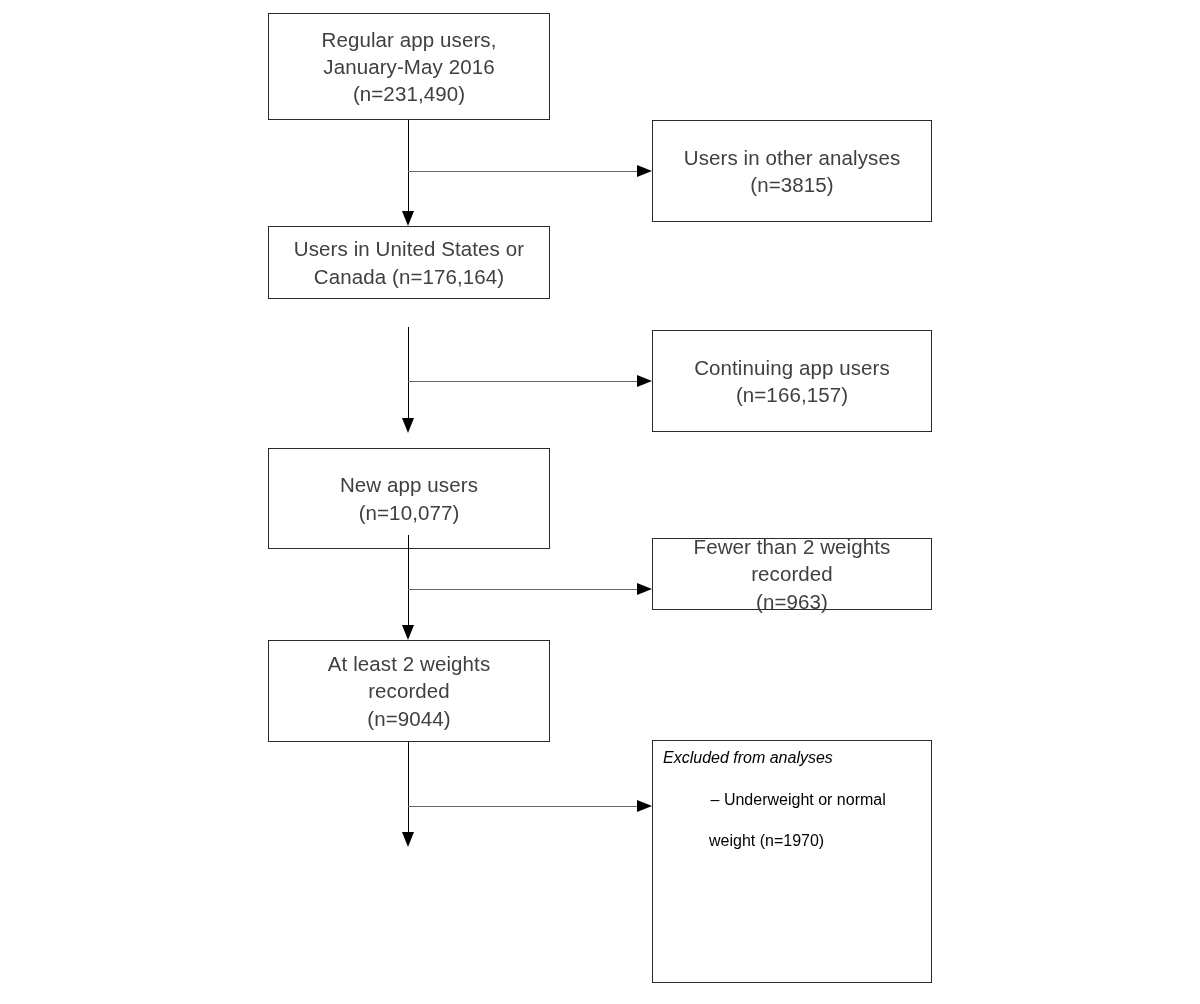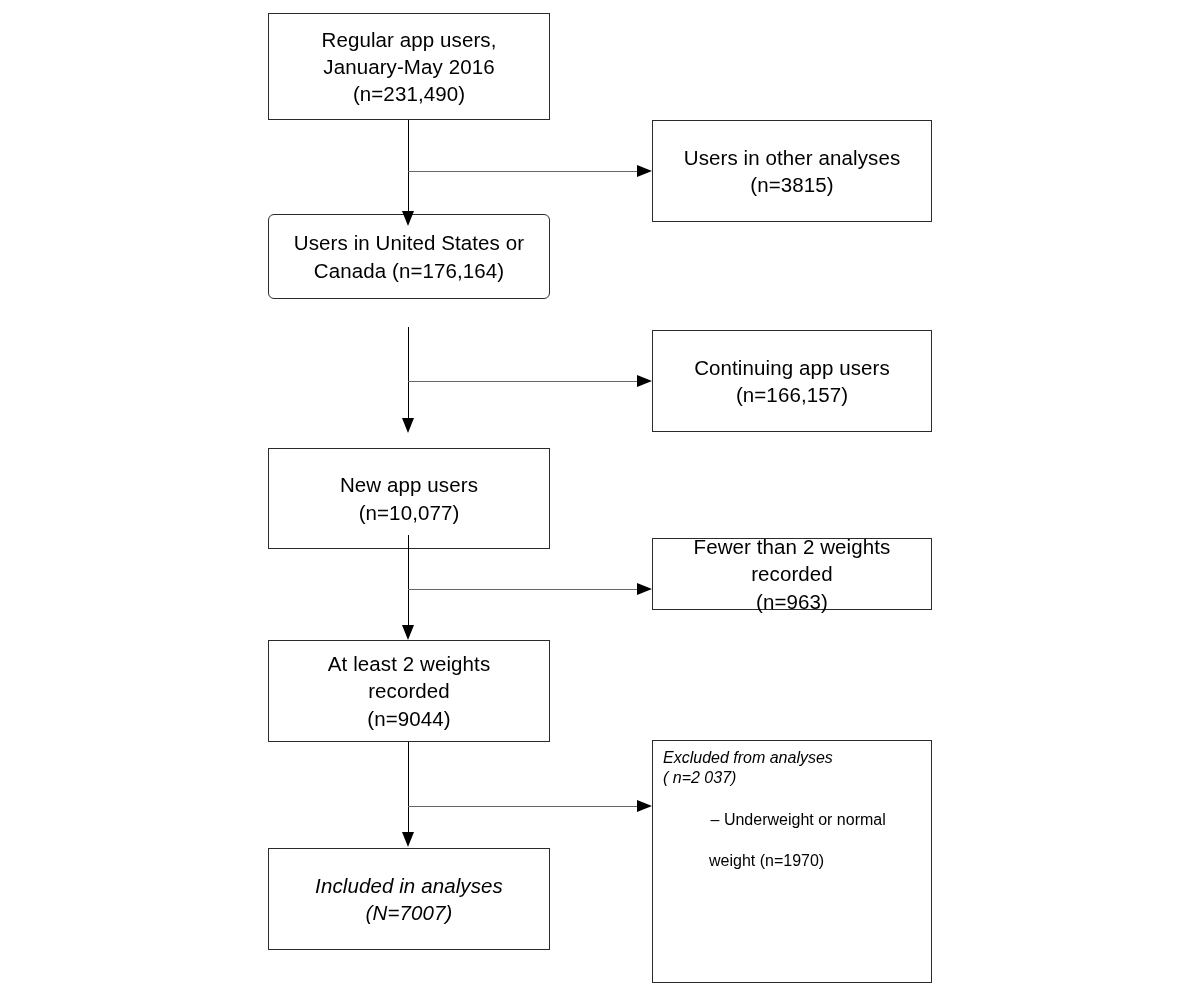"Regular app users," .node { color: #000000 -> #404040 }
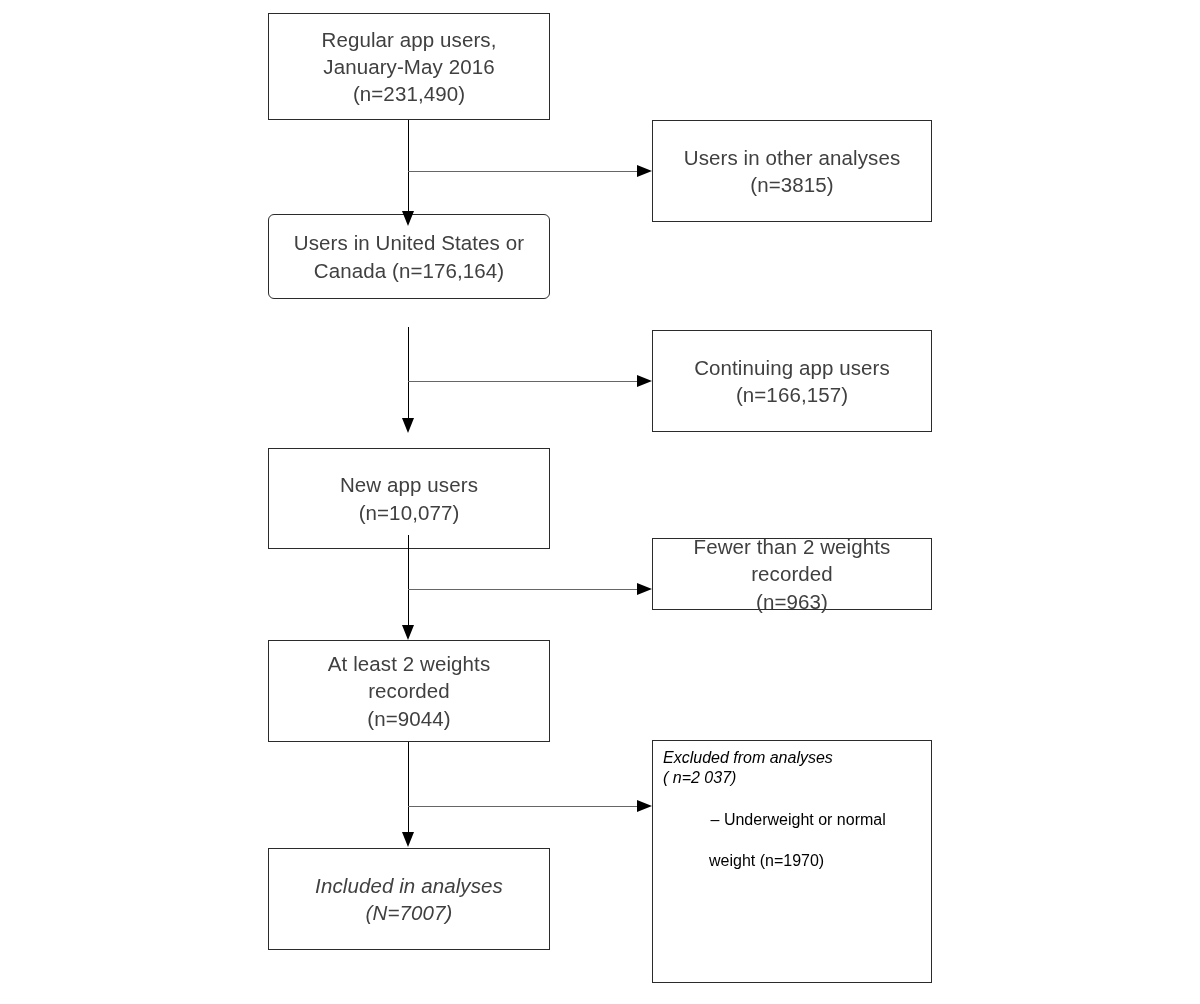"Users in United States or" #node-us-canada { border-radius: 6px -> none; height: 85px -> 73px; top: 214px -> 226px }
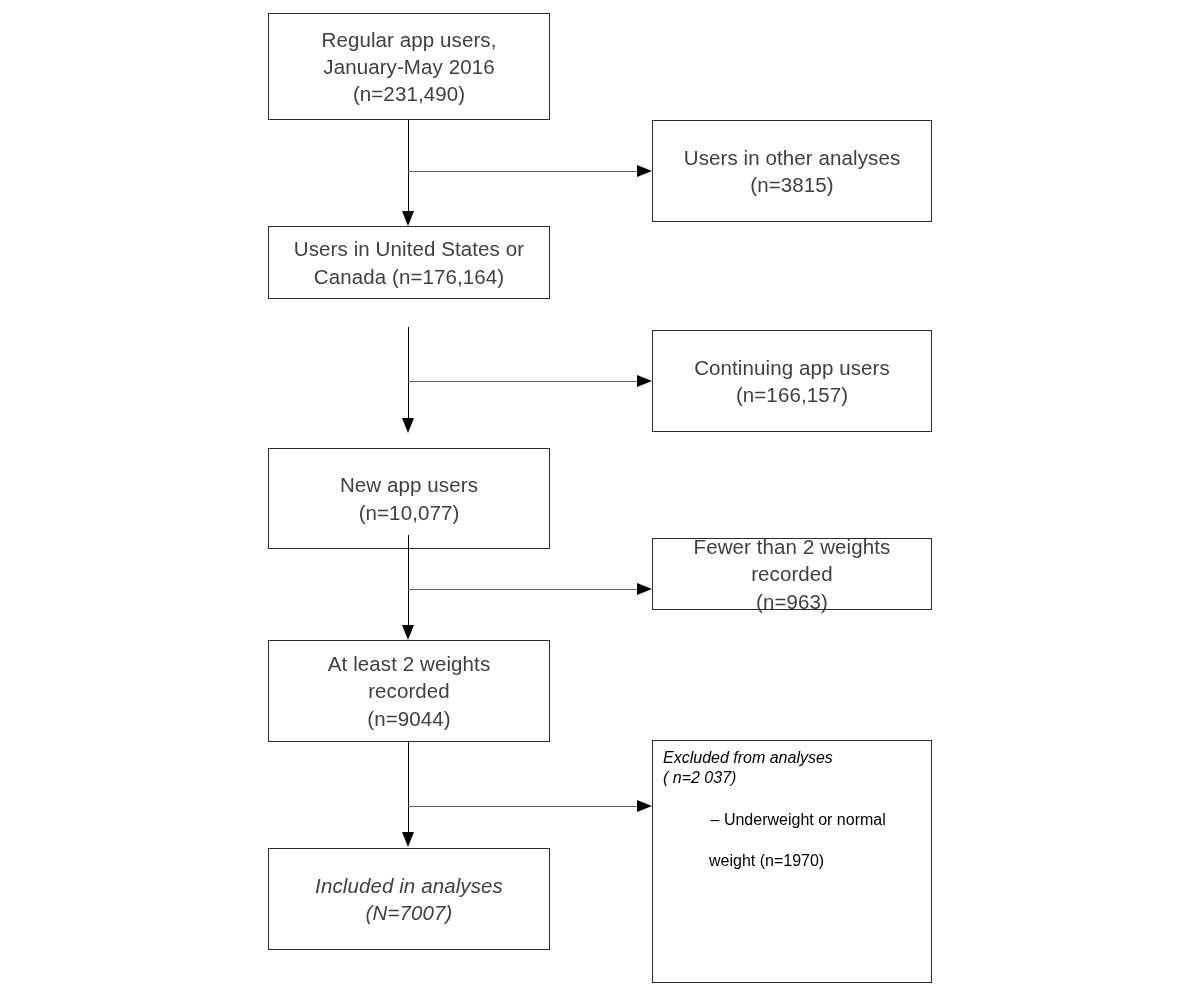"( n=2 037)" span.ex-head { html: <span>( n=2 037)</span> -> none }
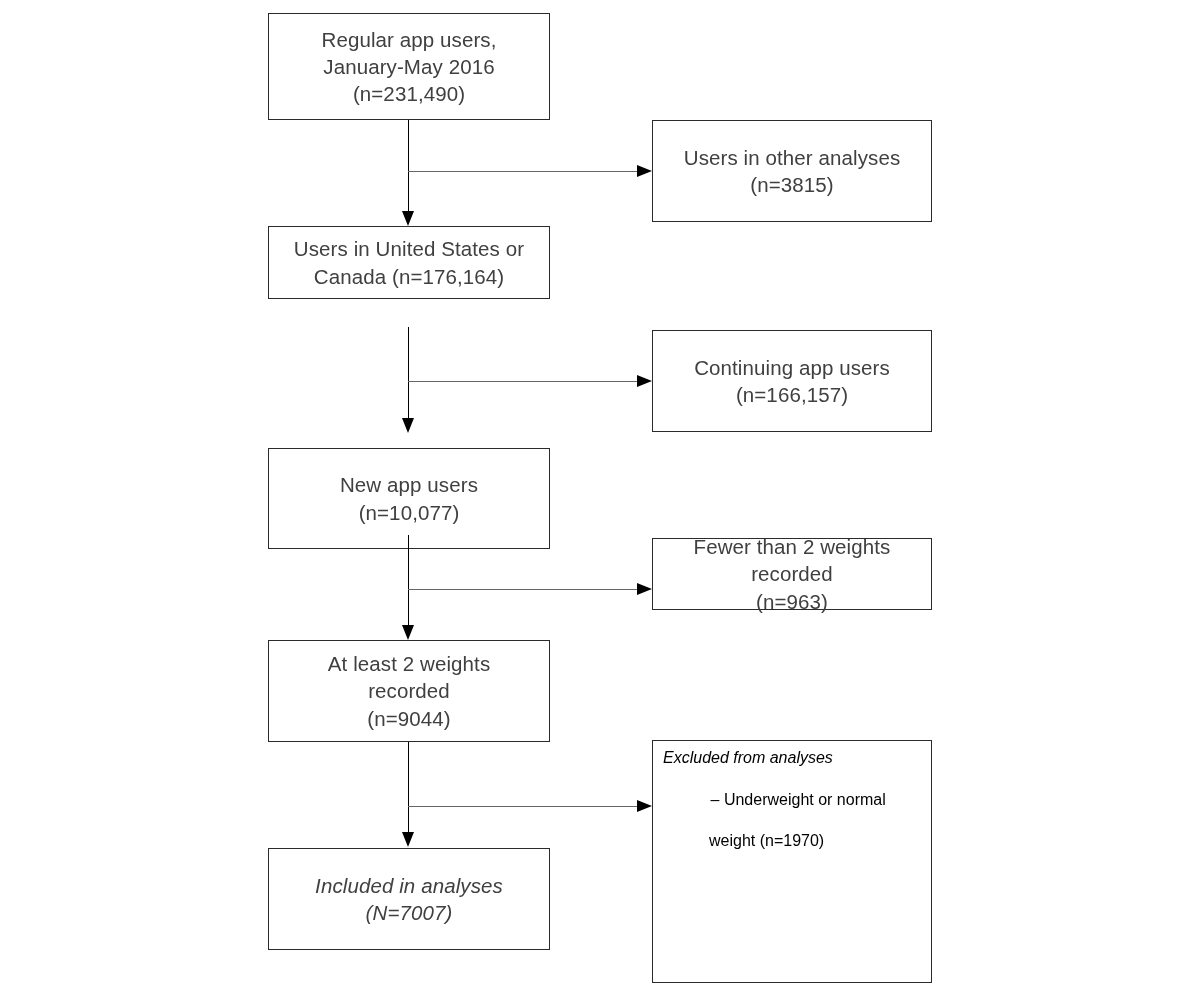"Included in analyses" div.node { html: <div> <span> <span>Included in analyses</span> <span>(N=7007)</span> </span> </div> -> none }
